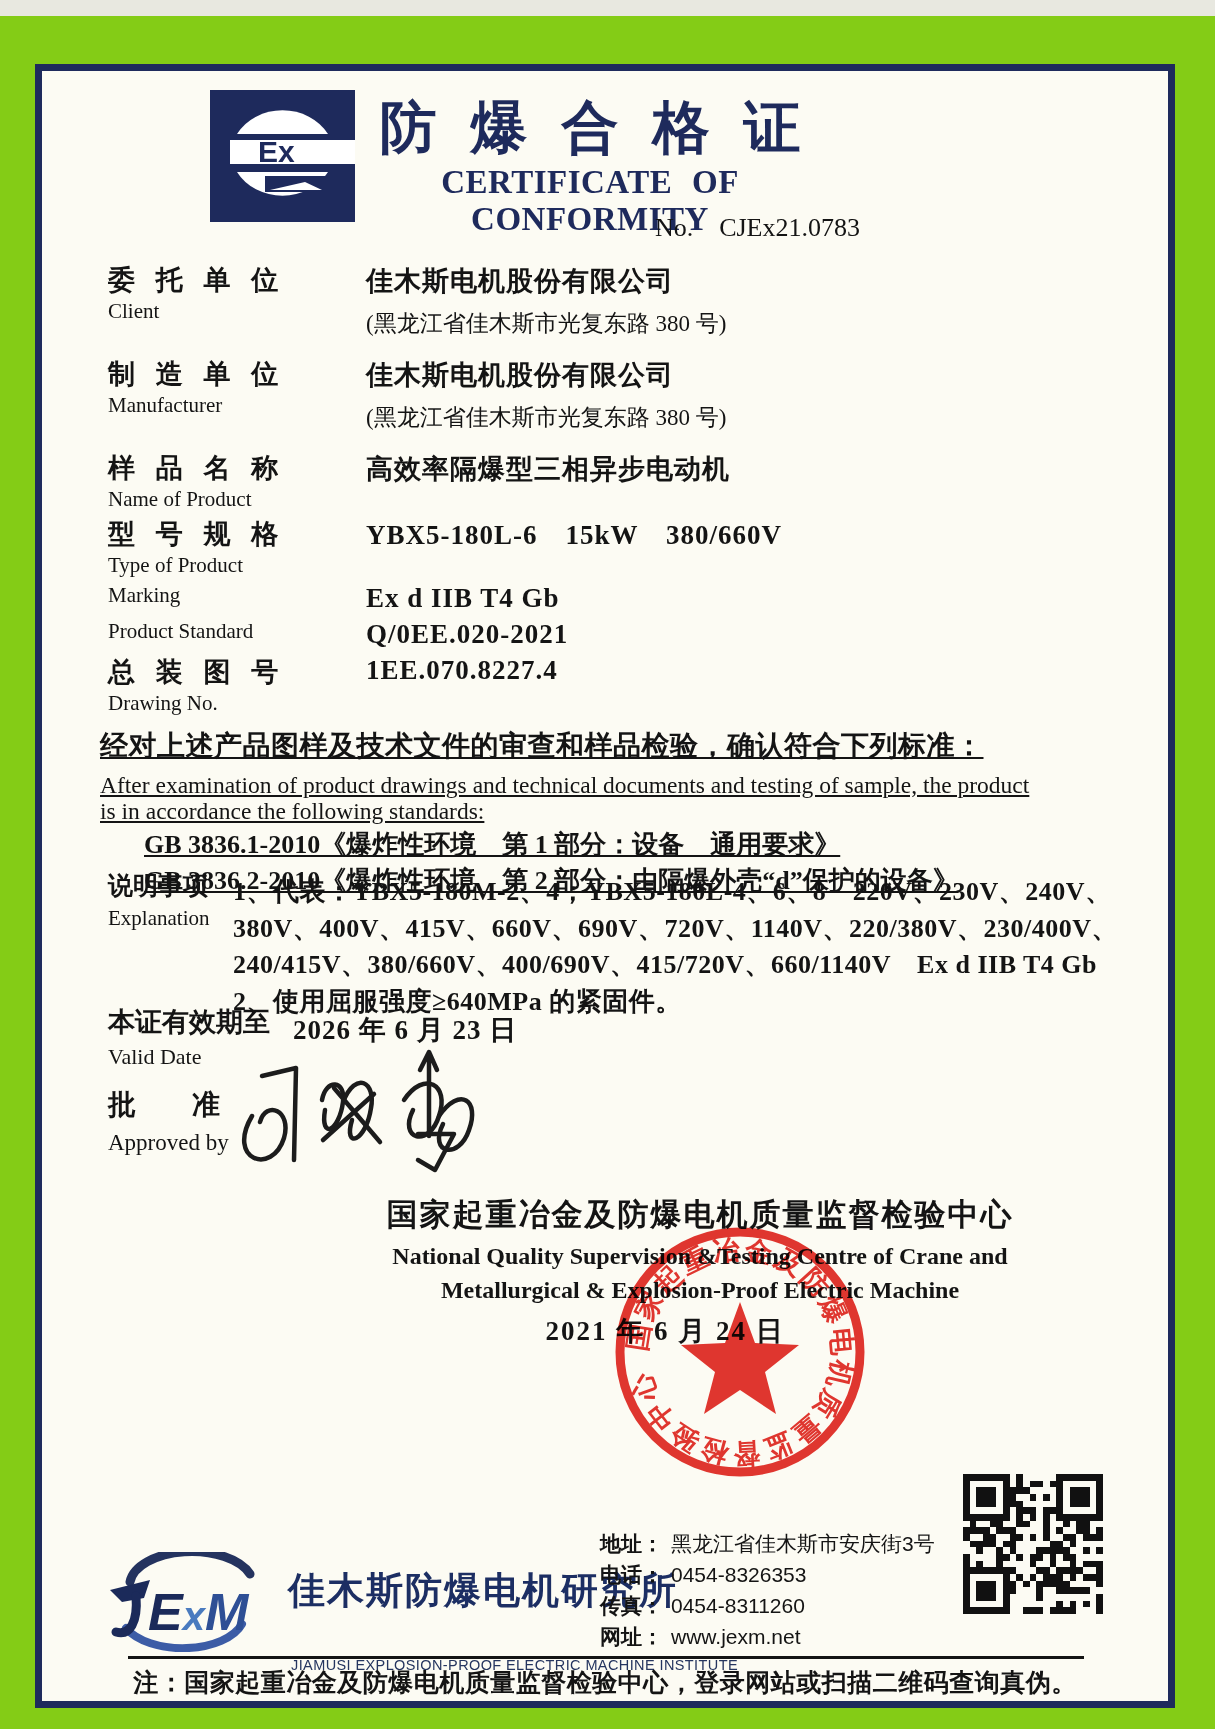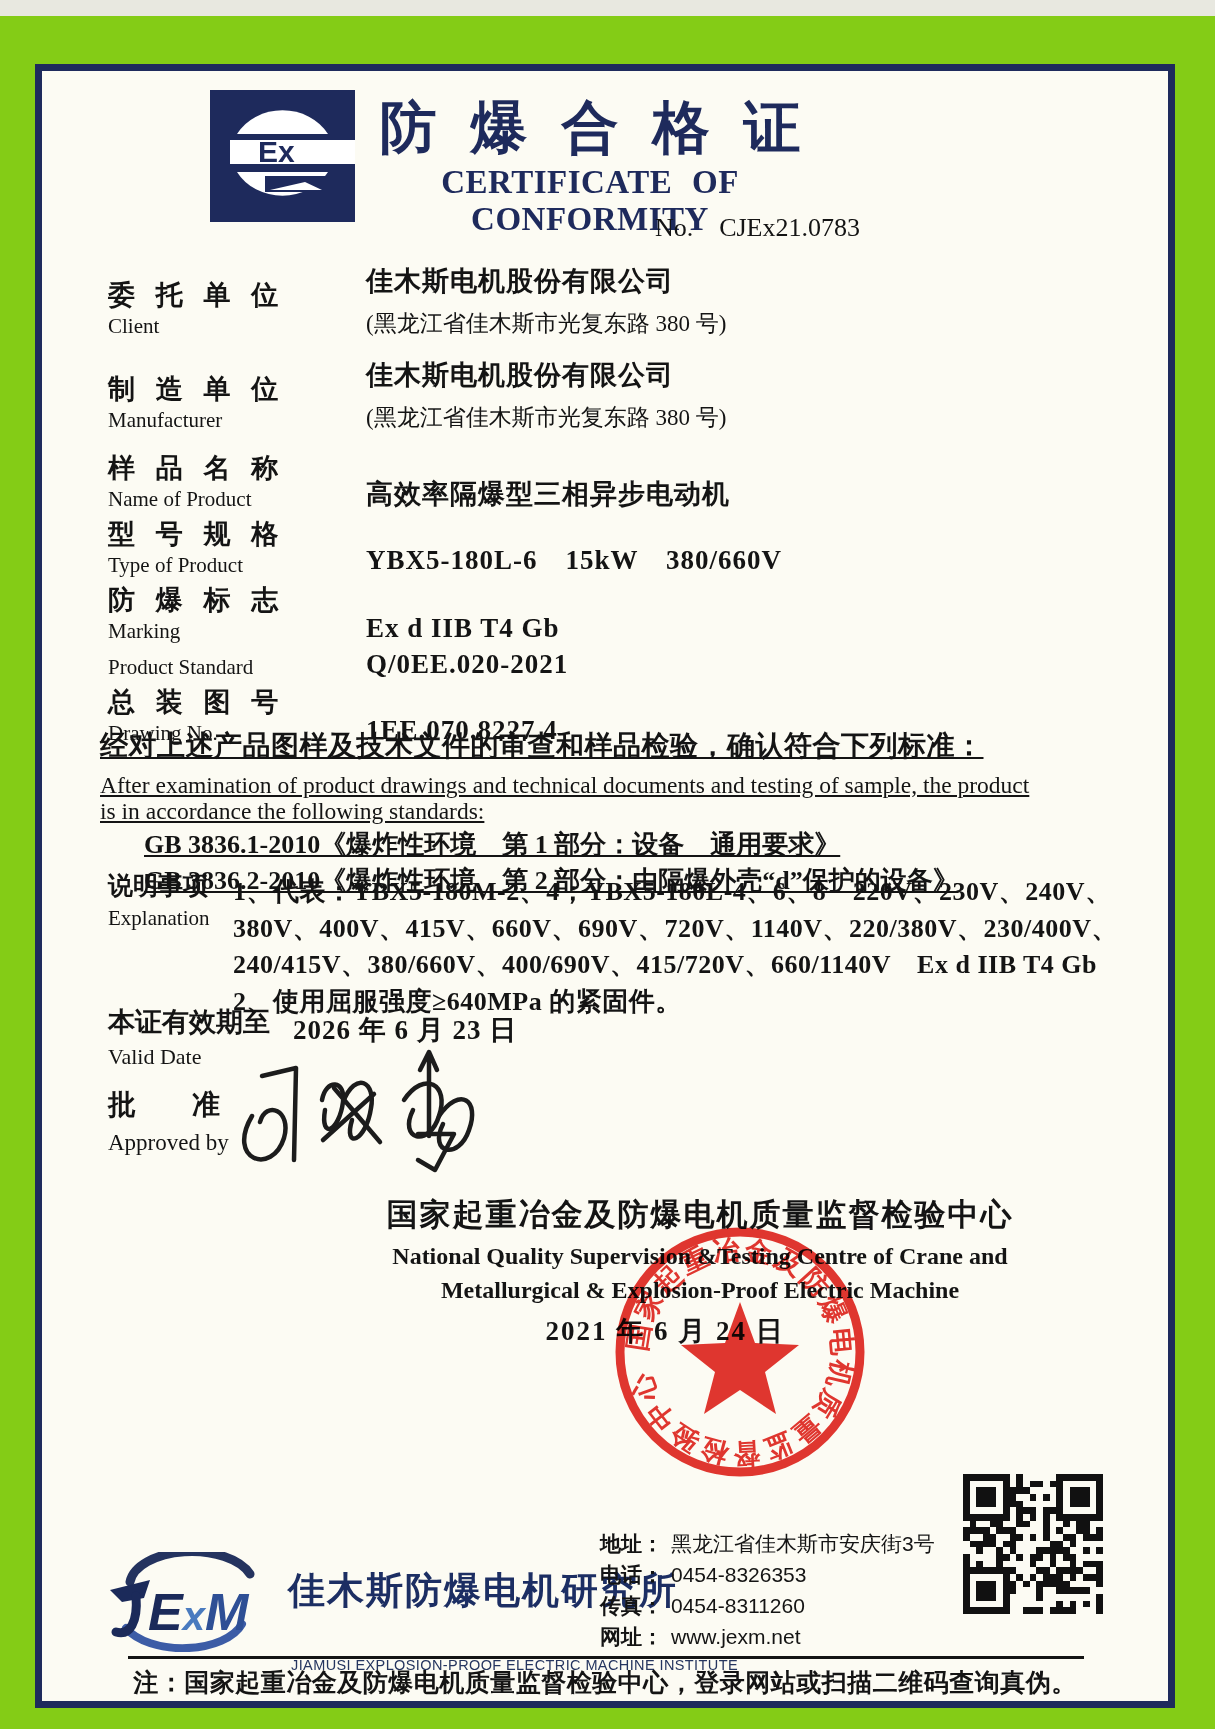"委 托 单 位" .field-row { align-items: flex-end -> none }
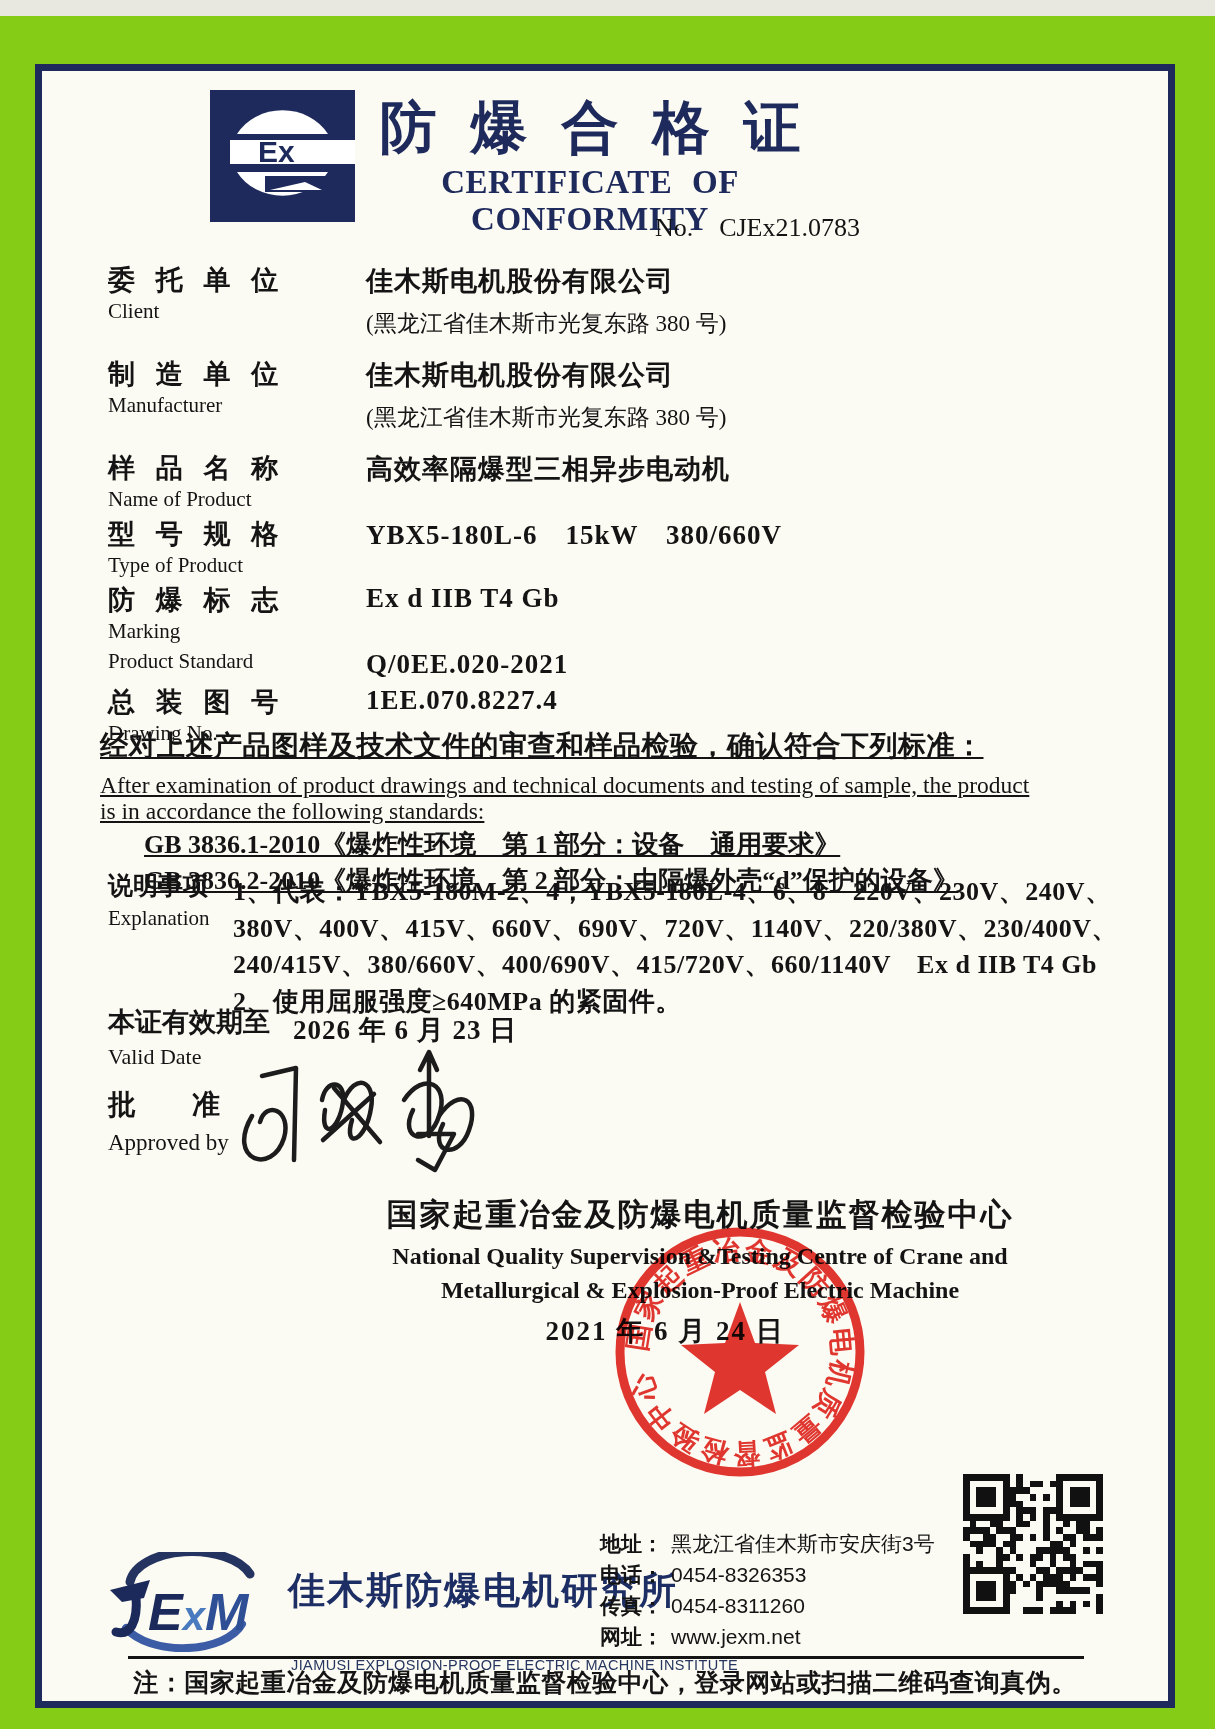"防 爆 标 志" div.f-label-cn { html: <div>防 爆 标 志</div> -> none }
